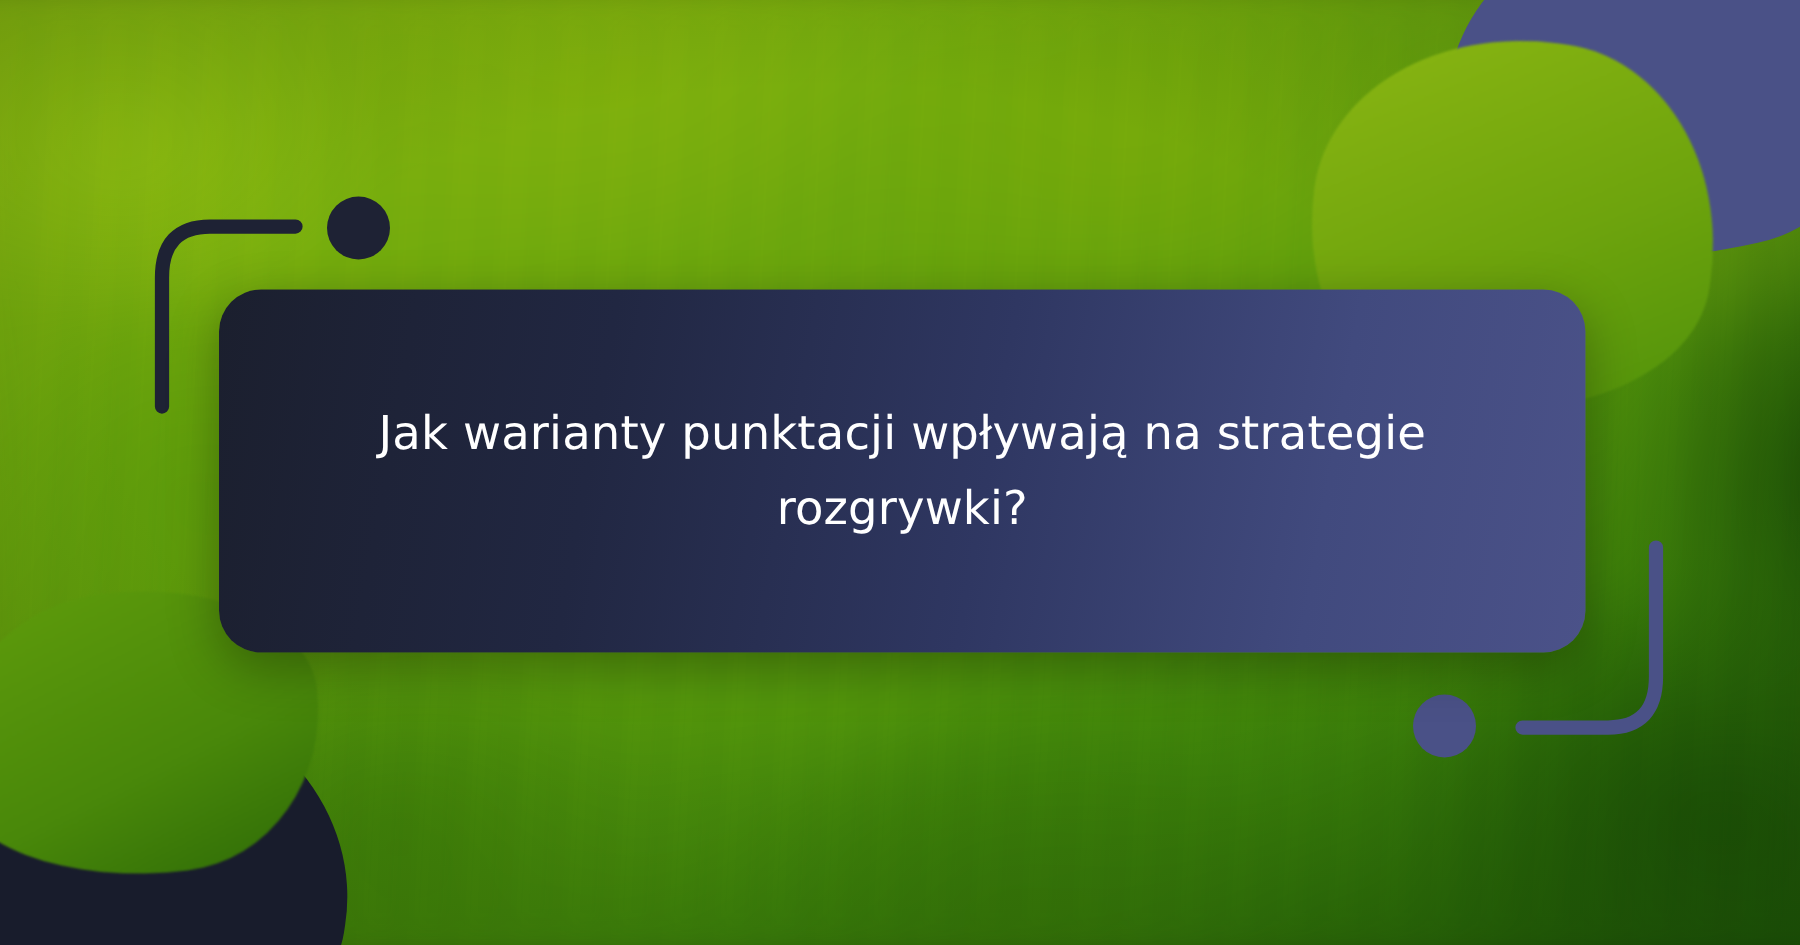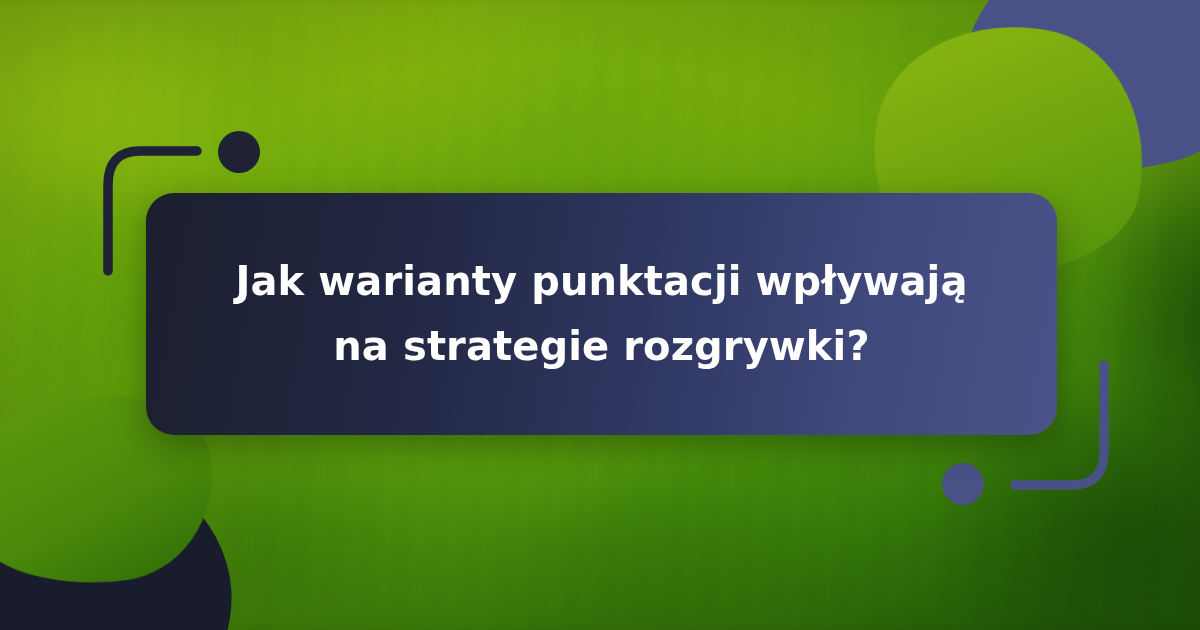"Jak warianty punktacji wpływają na" #question-text { font-size: 40px -> 31px; font-weight: 700 -> 400 }
